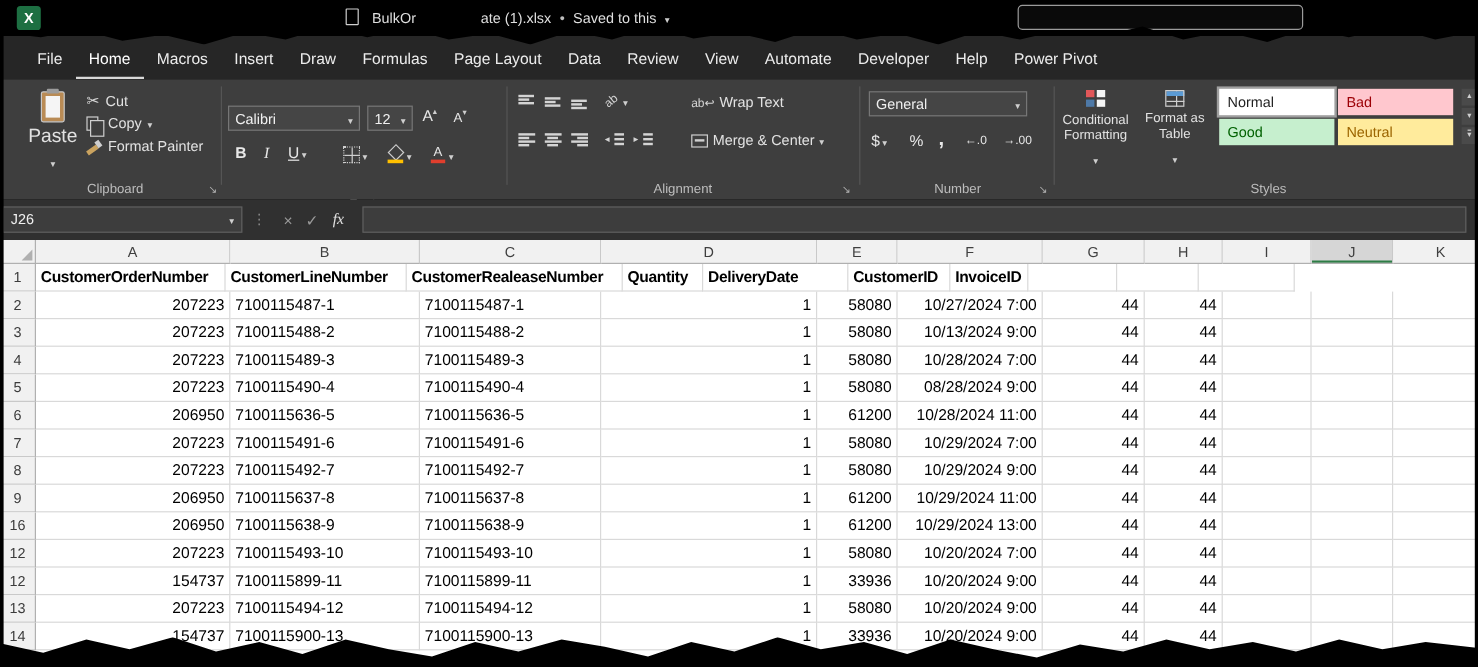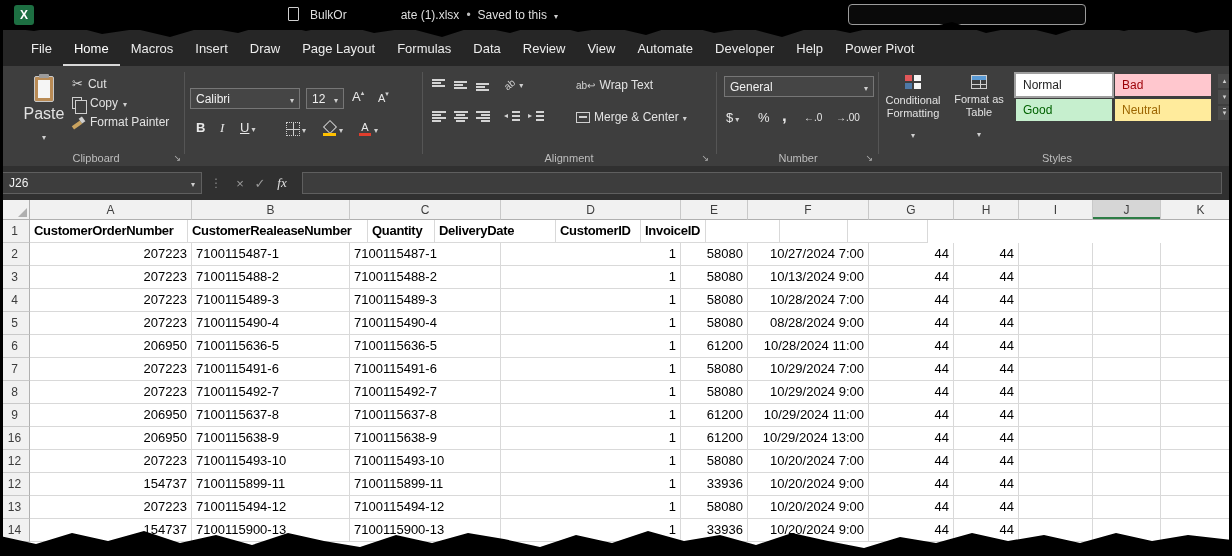"Page Layout" div.tab { order: before "Formulas" -> after "Formulas" }
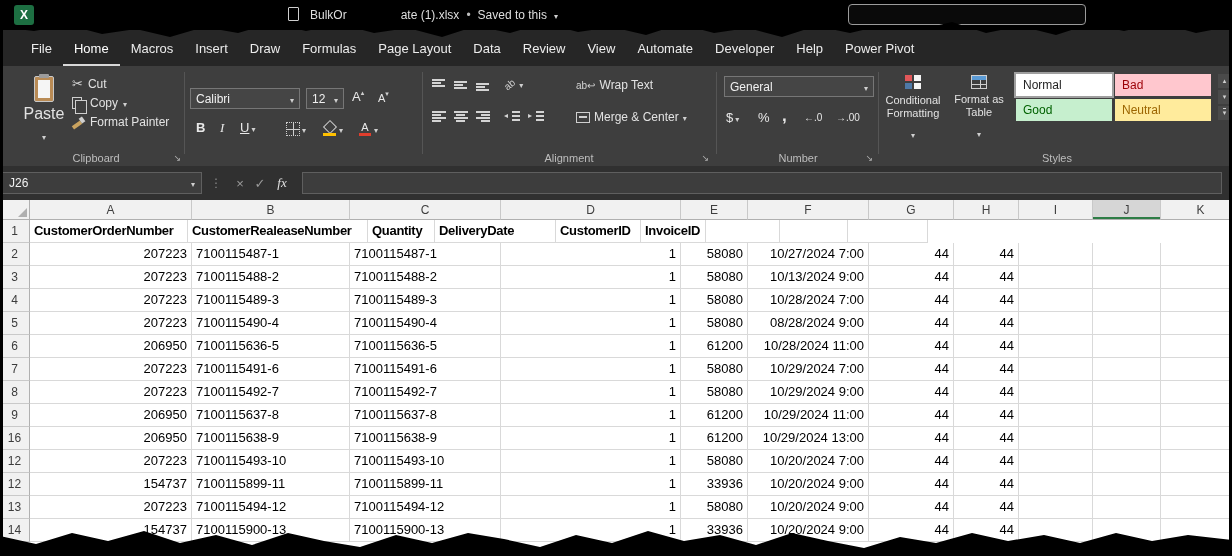"General" div.combo { width: 150px -> 132px }
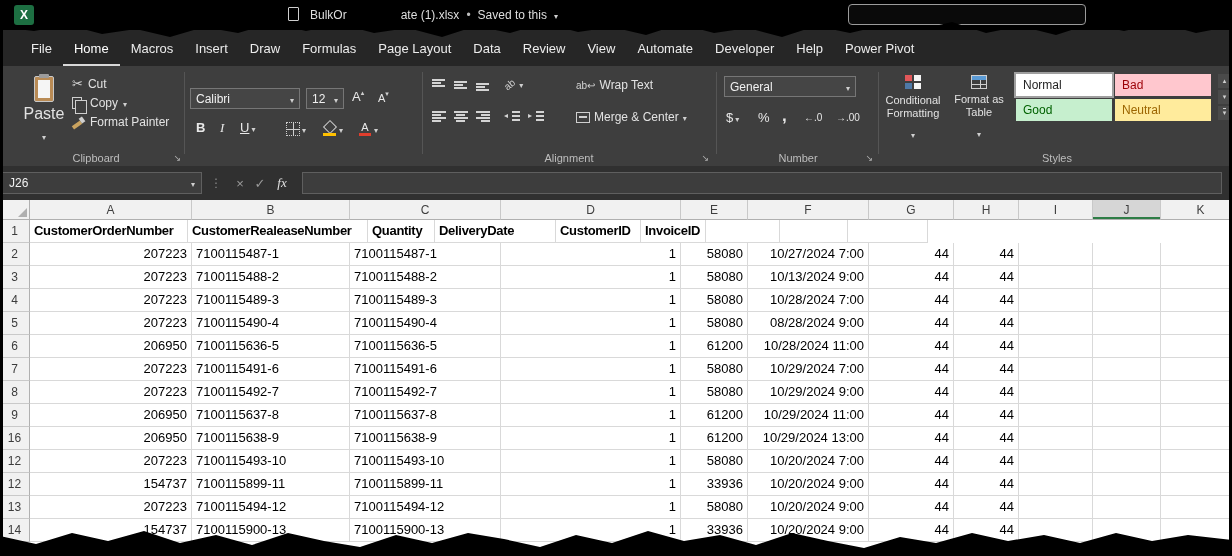"CustomerLineNumber" div.g-cell { html: none -> <div>CustomerLineNumber</div> }
